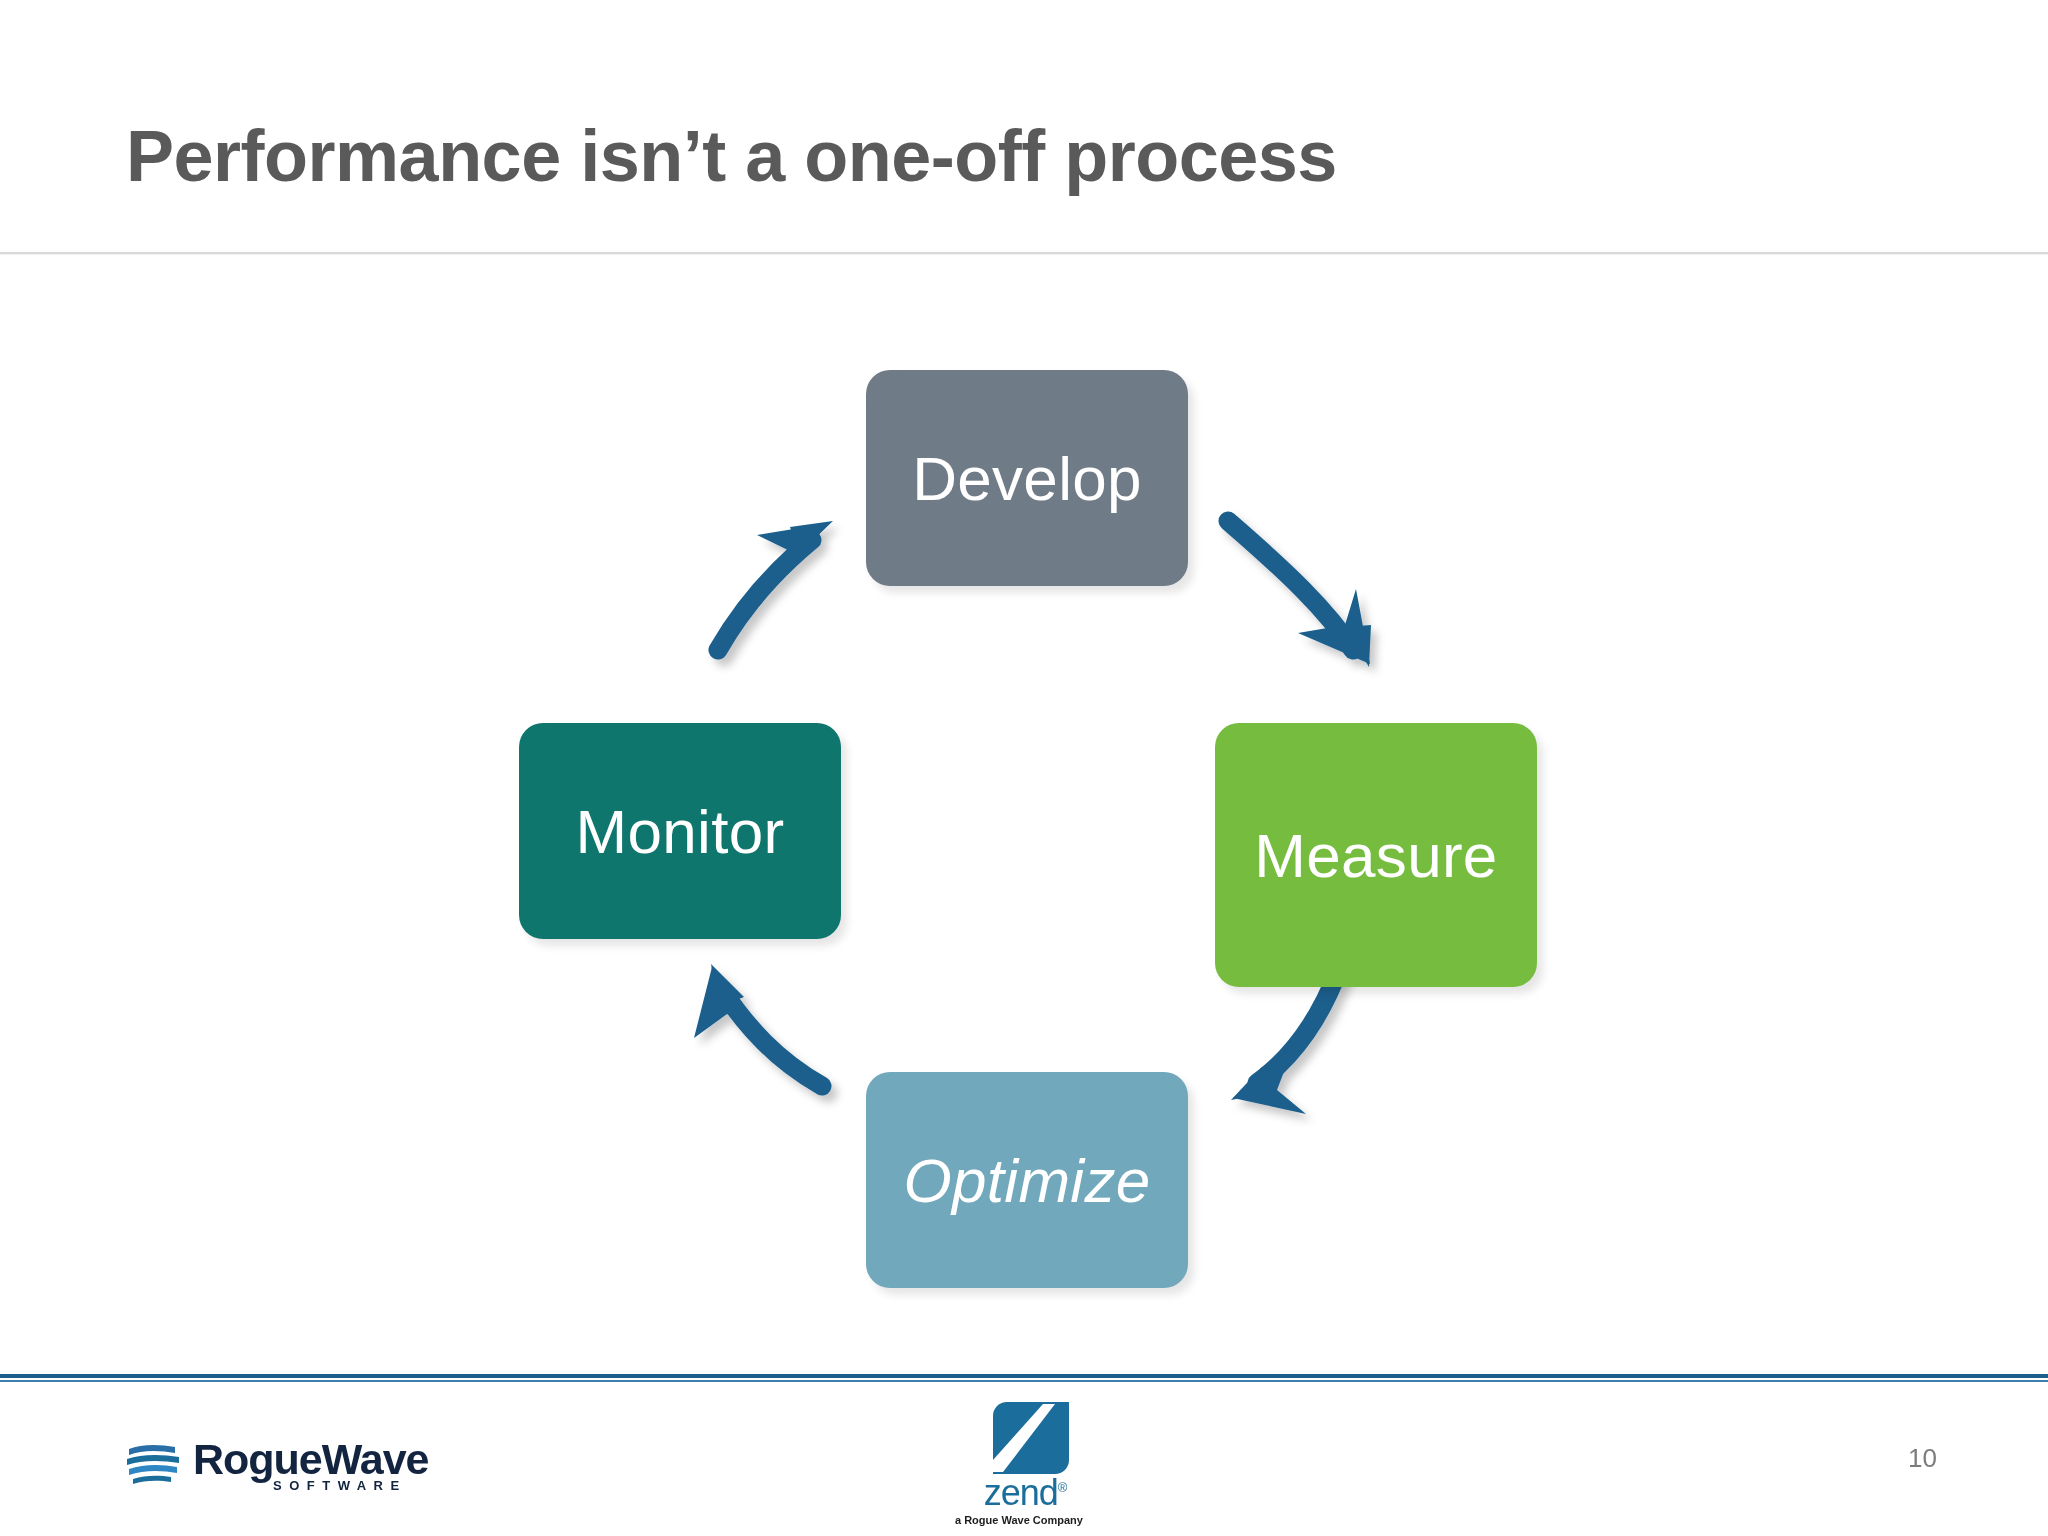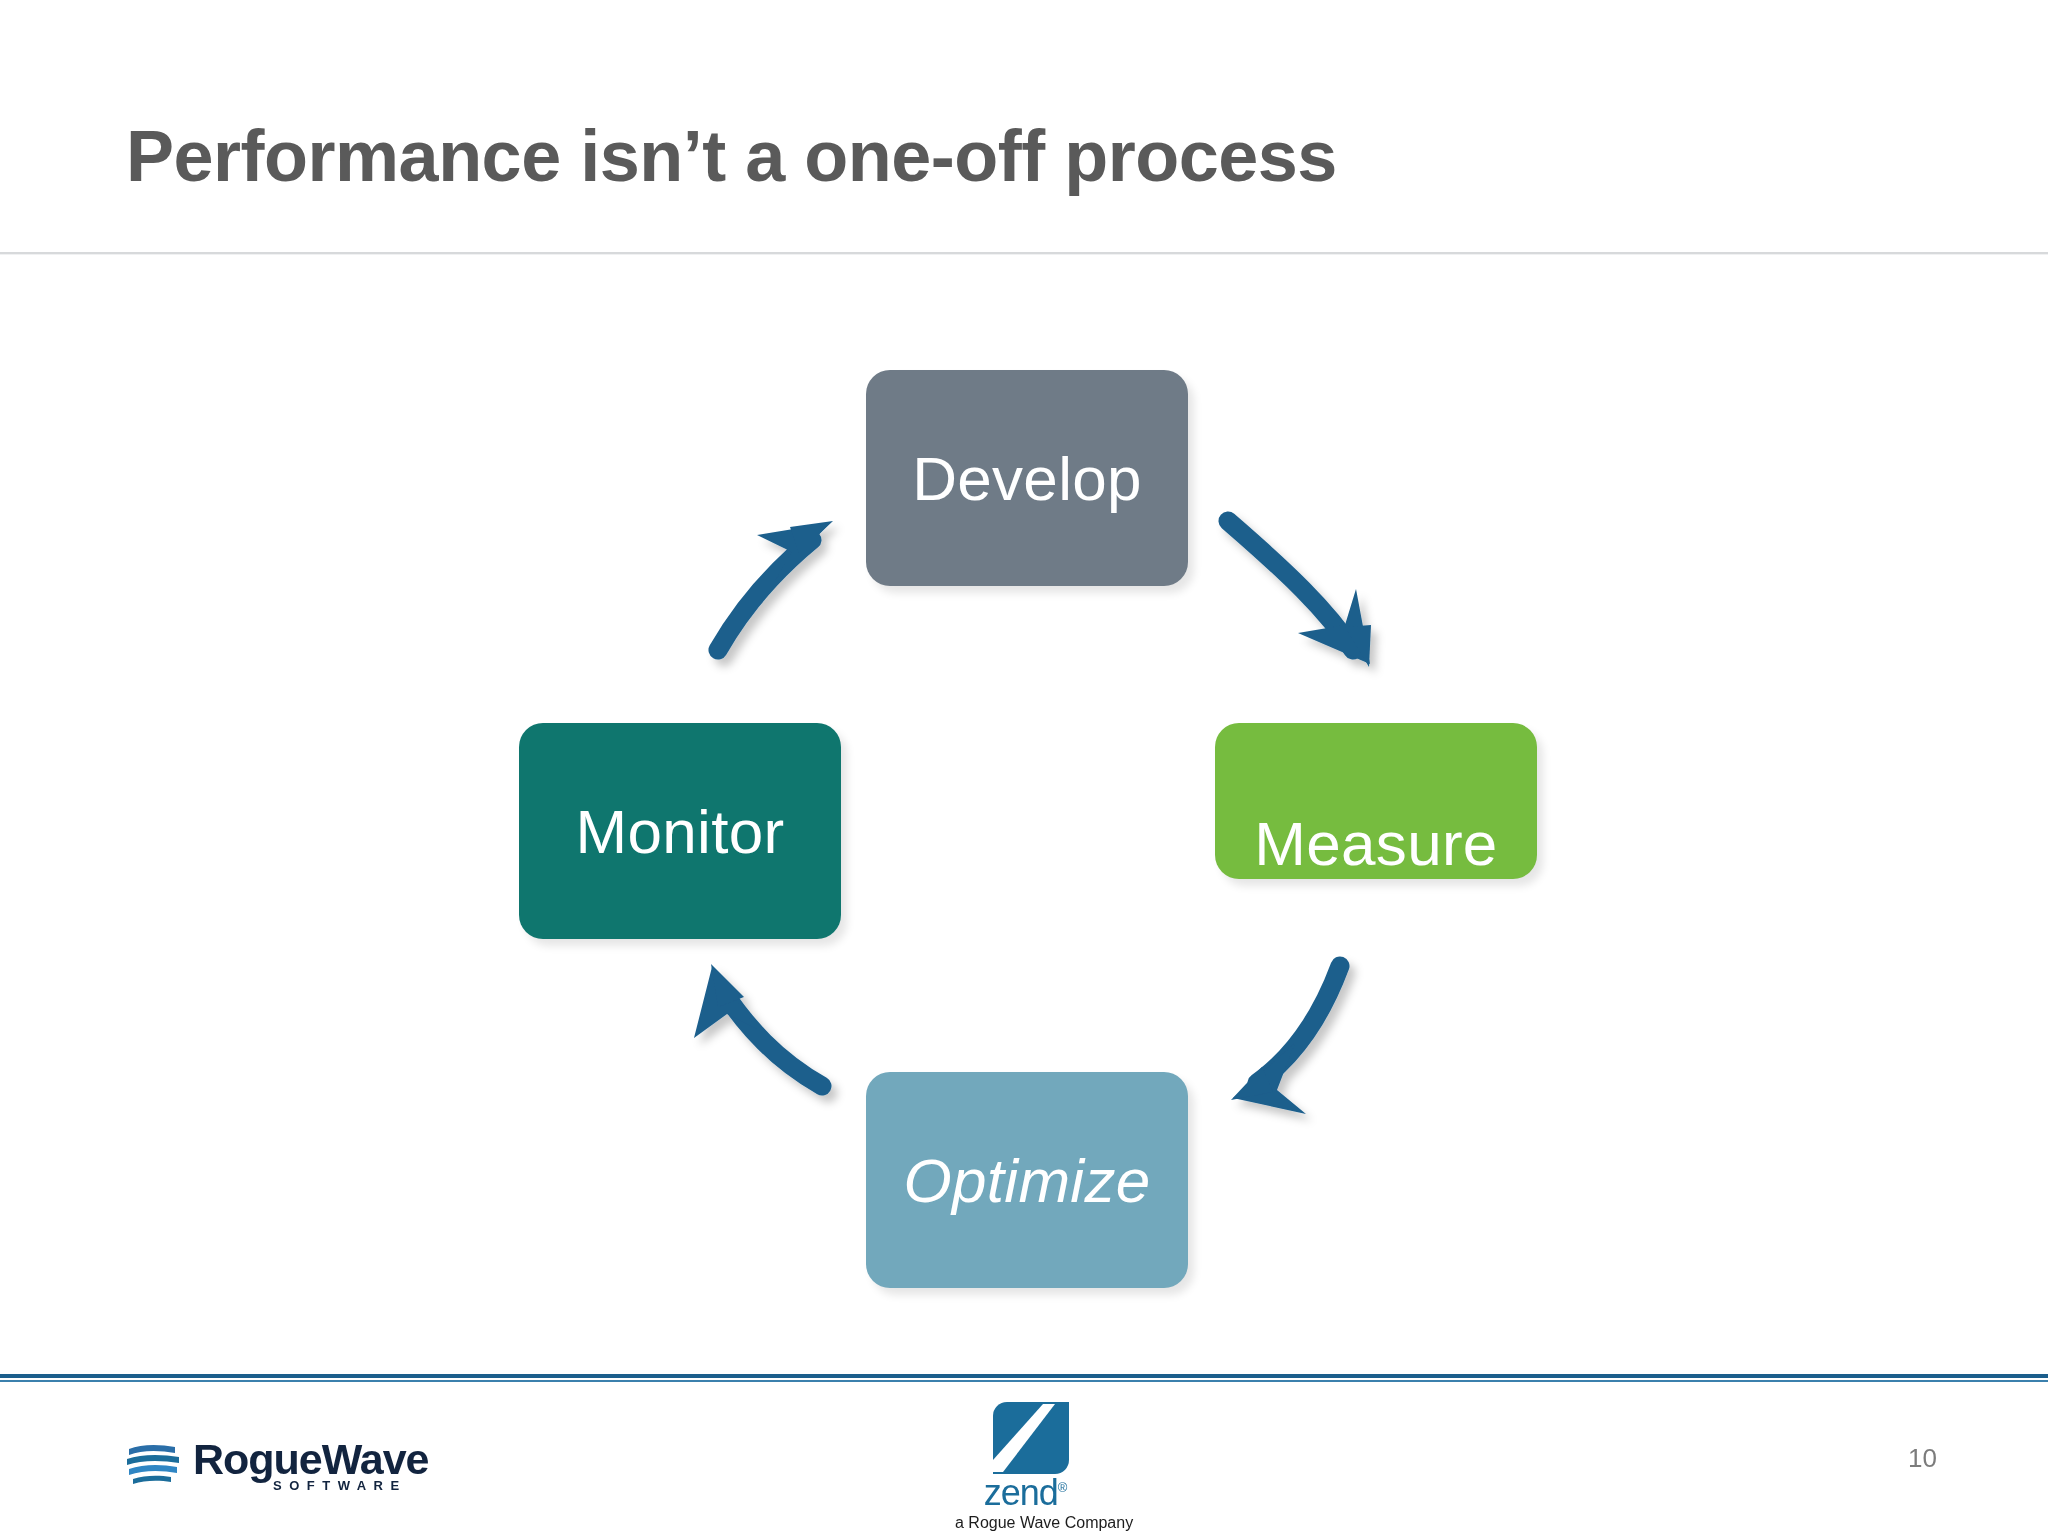"Measure" #node-measure { align-items: flex-end -> none; height: 156px -> 264px }
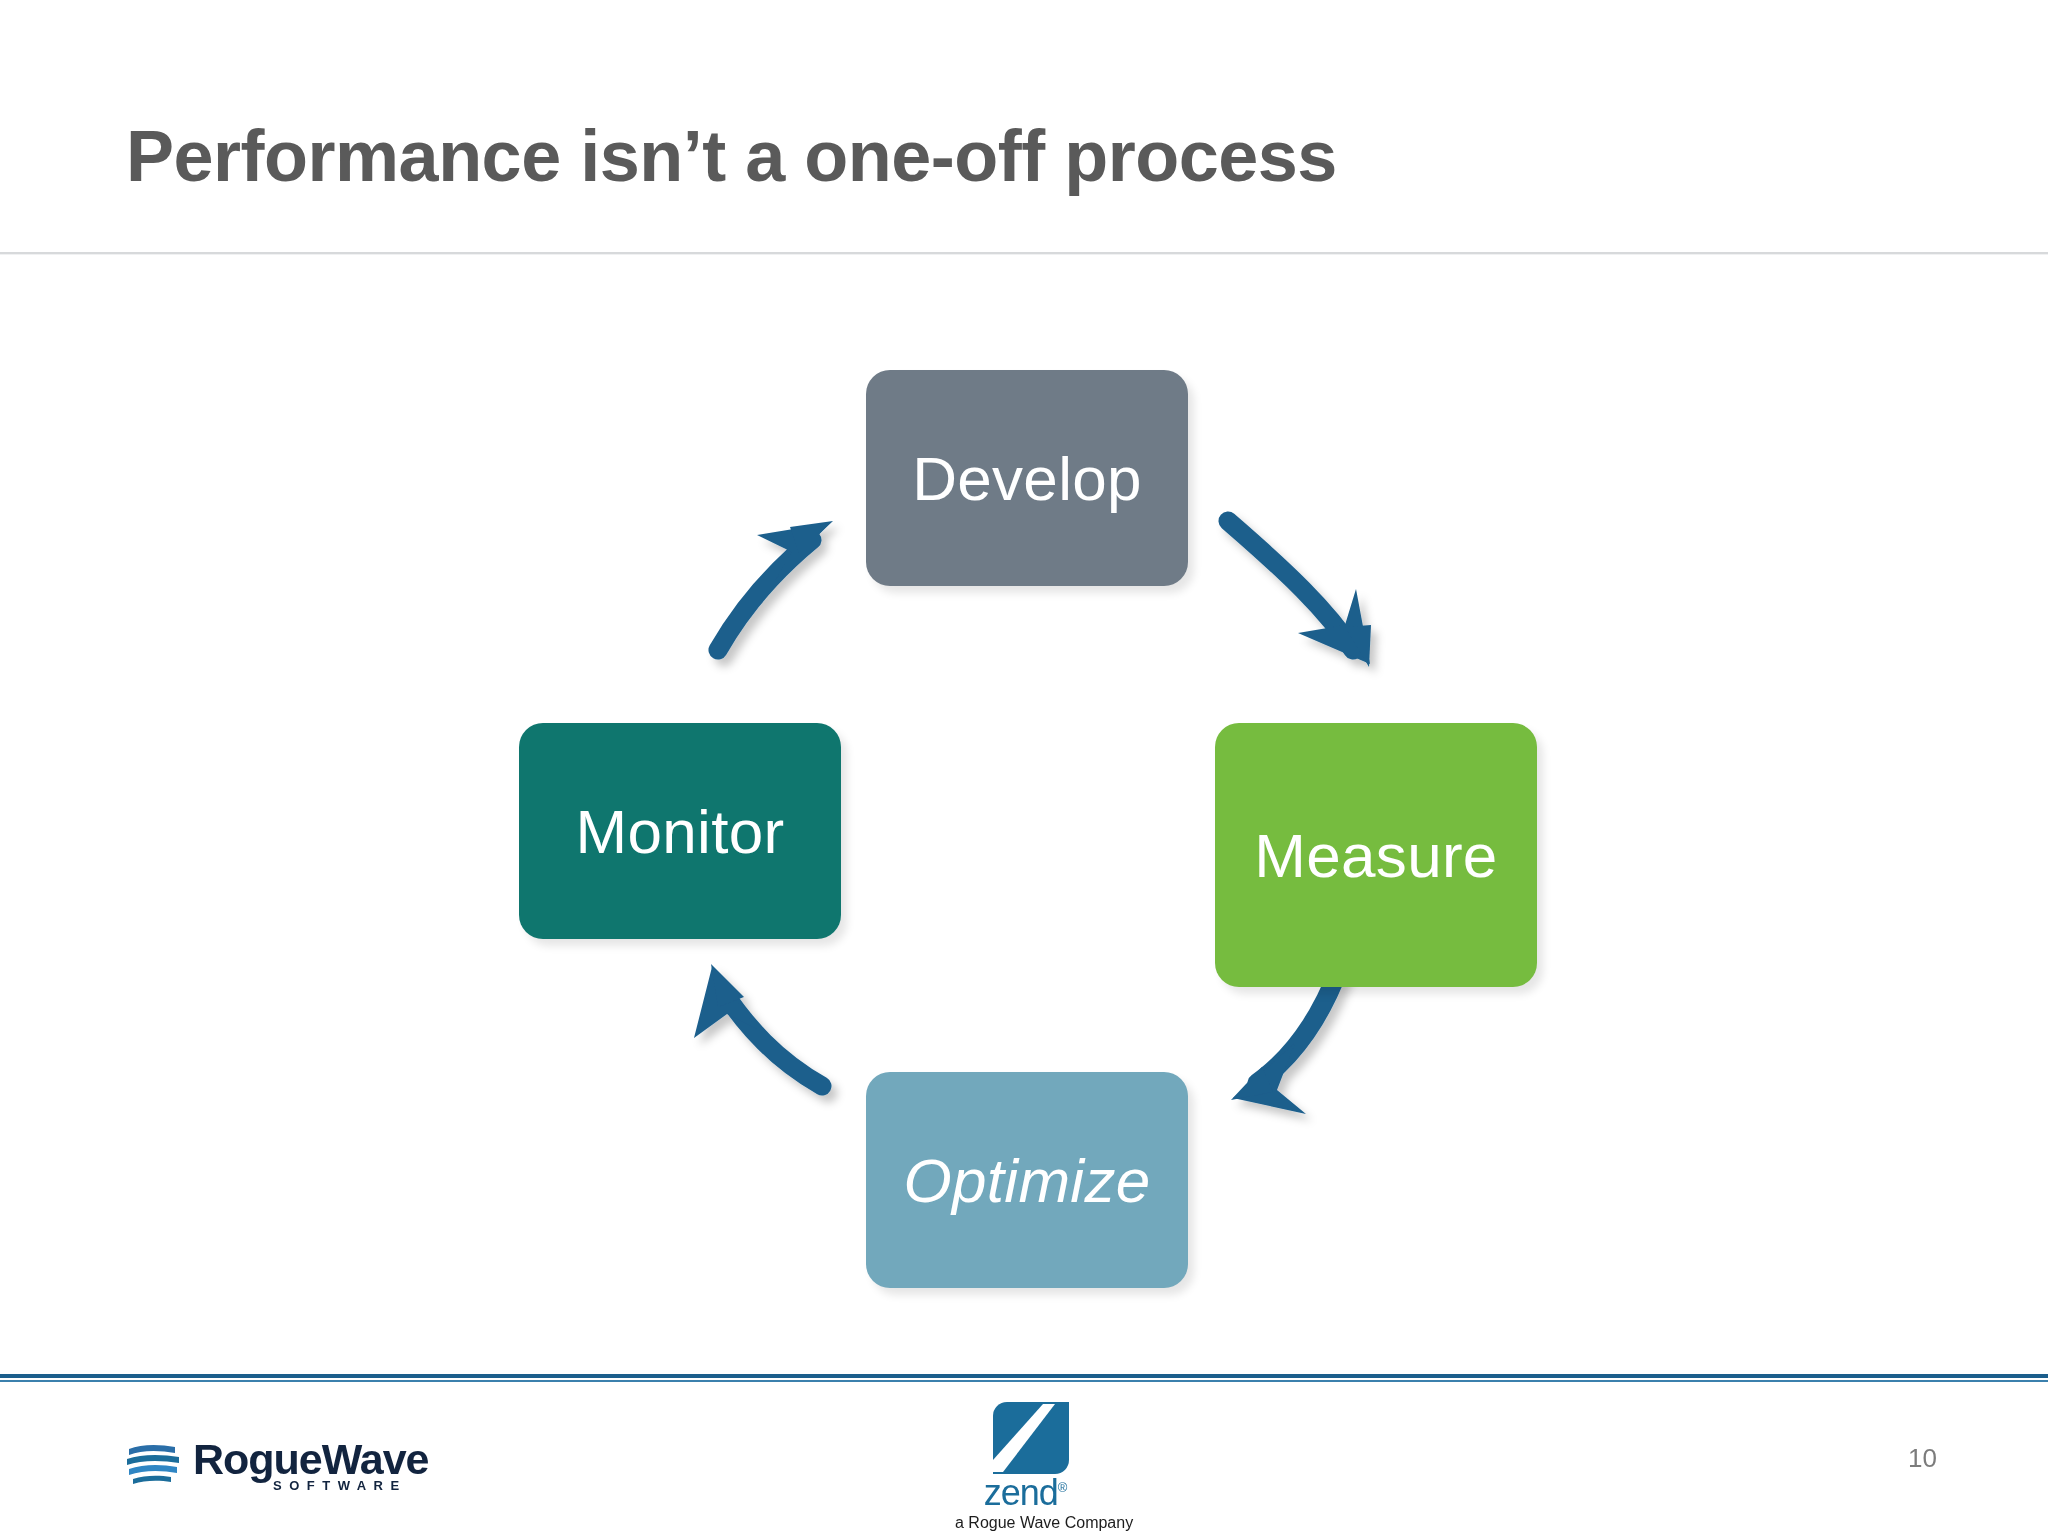"a Rogue Wave Company" #zend-tag { font-size: 16px -> 11px; font-weight: normal -> bold }
